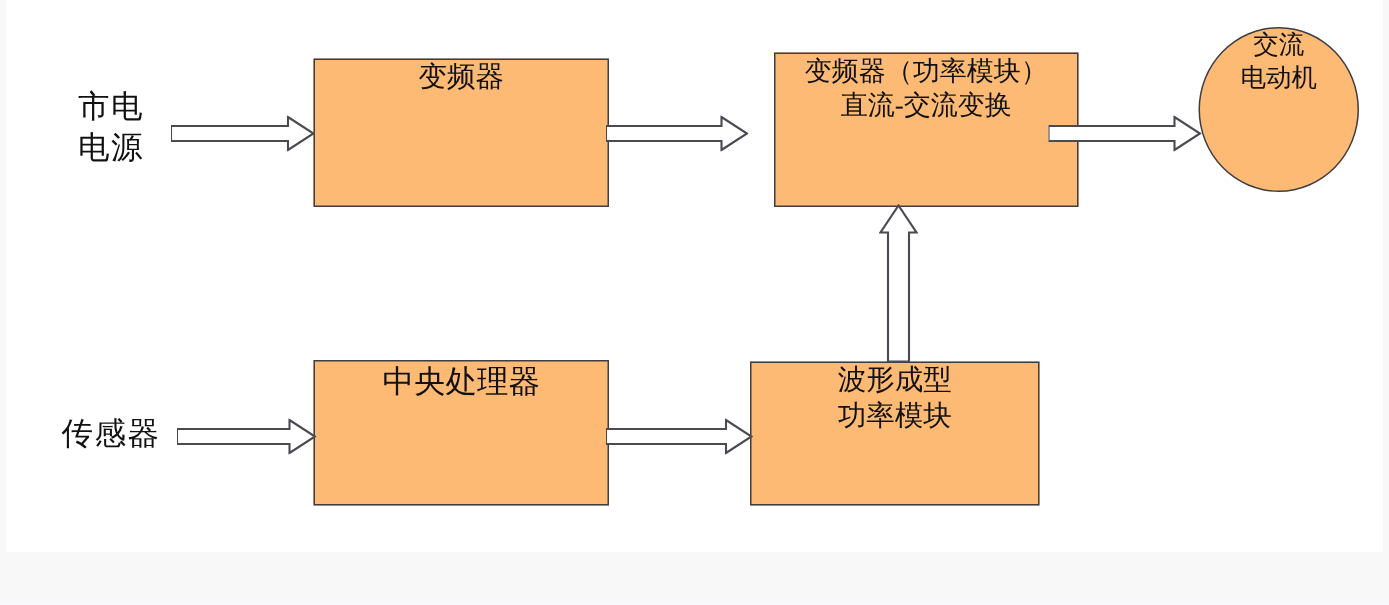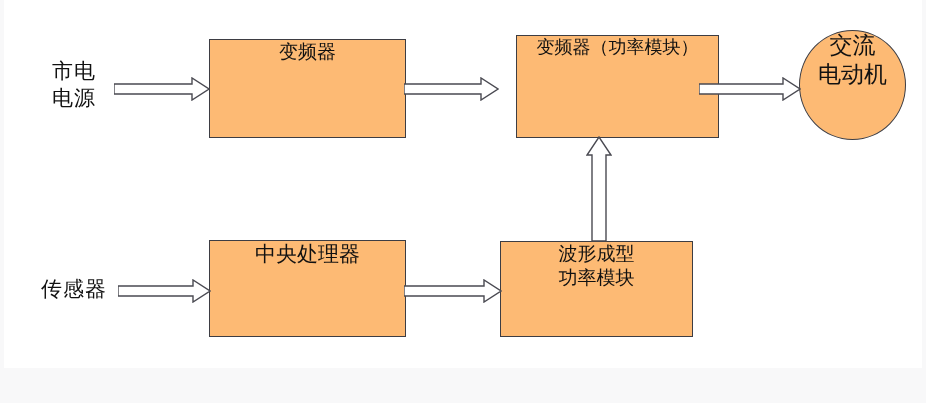"交流" div.node { font-size: 23px -> 17px; top: 30px -> 18px }
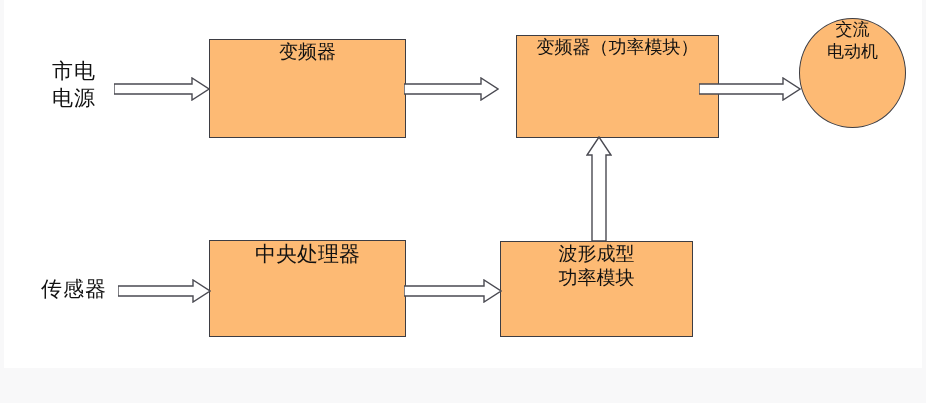"直流-交流变换" span.ln { html: none -> <span>直流-交流变换</span> }
